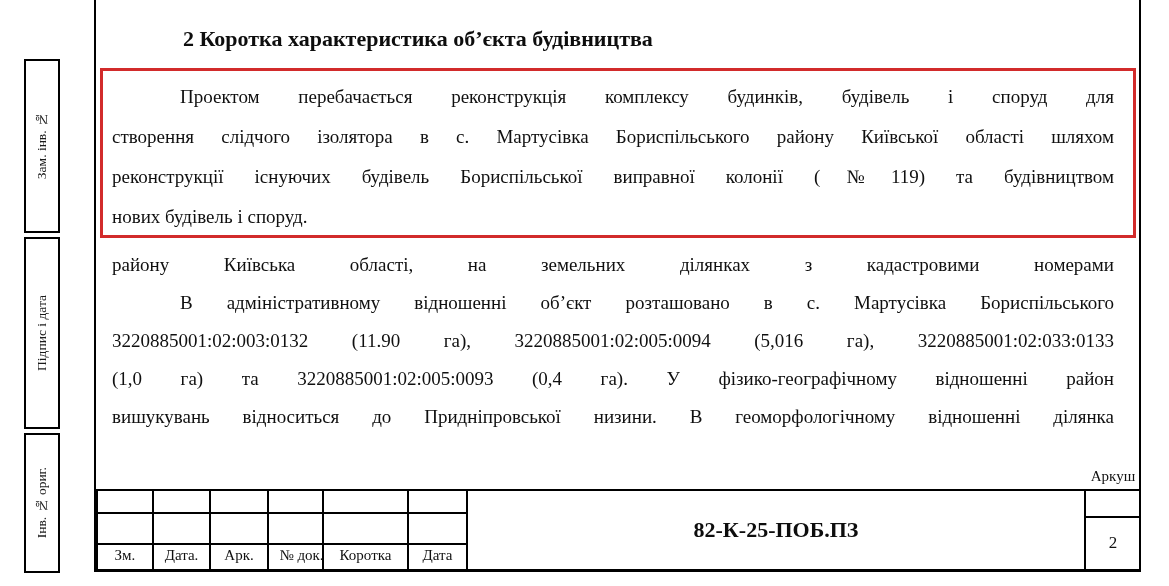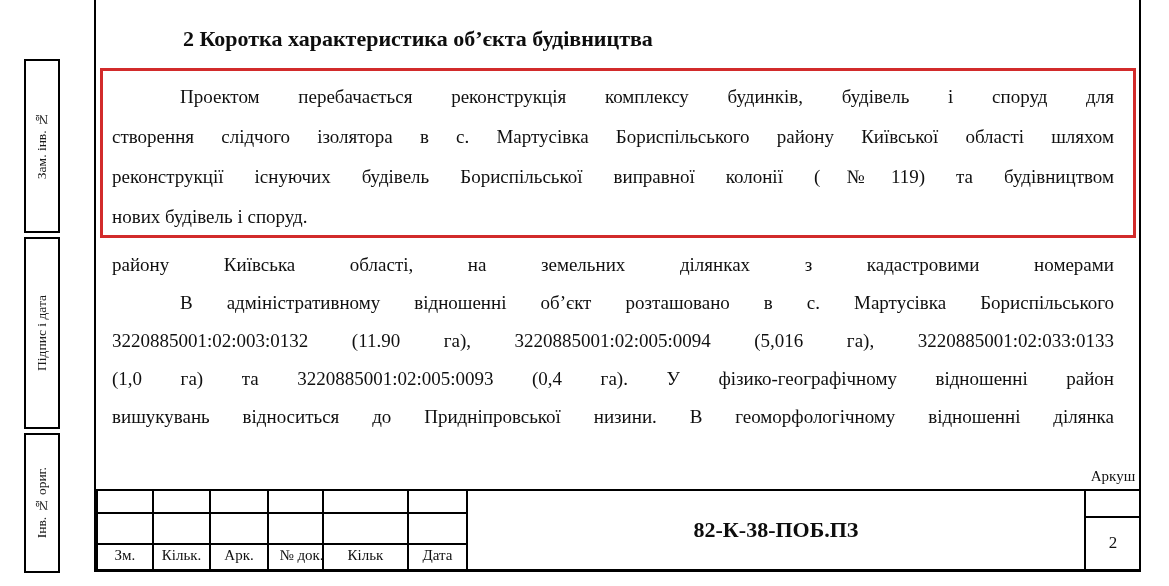"82-К-38-ПОБ.ПЗ" div.doc-code { text: 82-К-38-ПОБ.ПЗ -> 82-К-25-ПОБ.ПЗ }
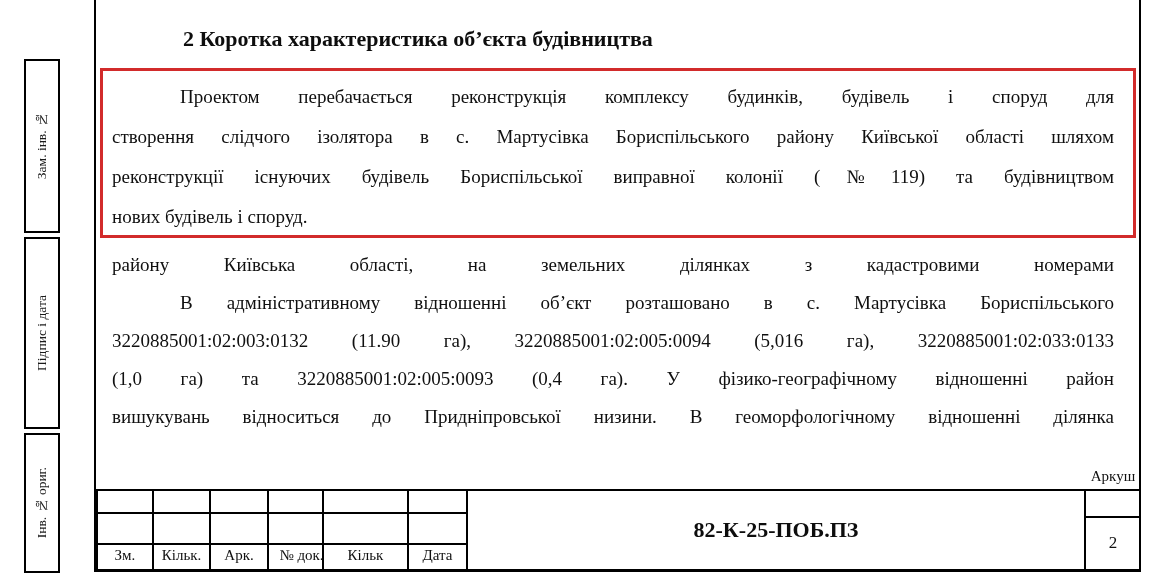"Кільк." div.cell-label { text: Кільк -> Дата }
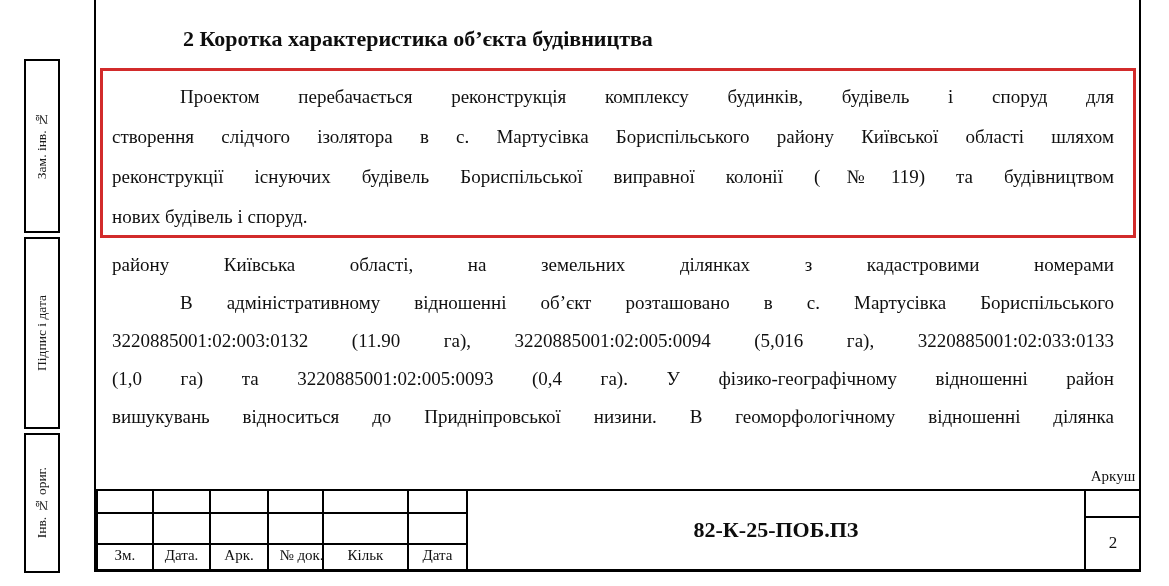"Кільк" div.cell-label { text: Кільк -> Коротка }
